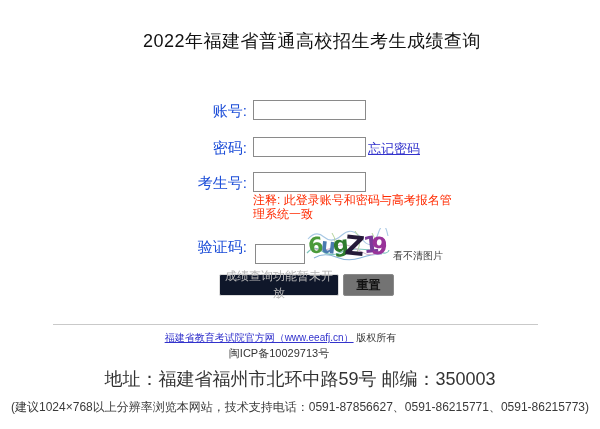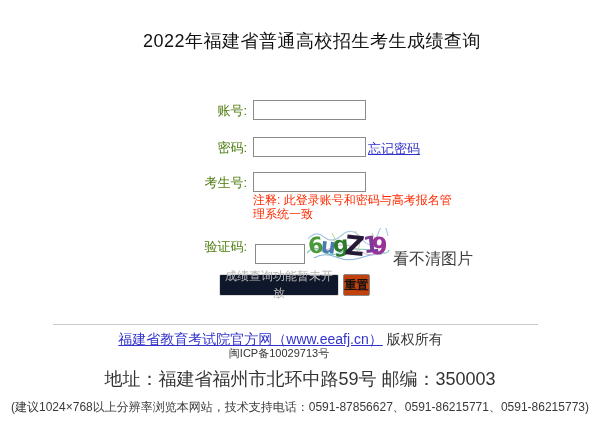"账号:" .flabel { color: #4d7c0f -> #1d4ed8; font-size: 13px -> 15px }
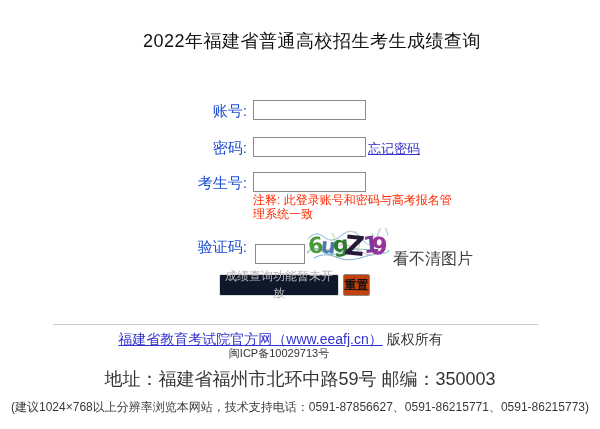"看不清图片" #captcha-refresh { font-size: 16px -> 10px }
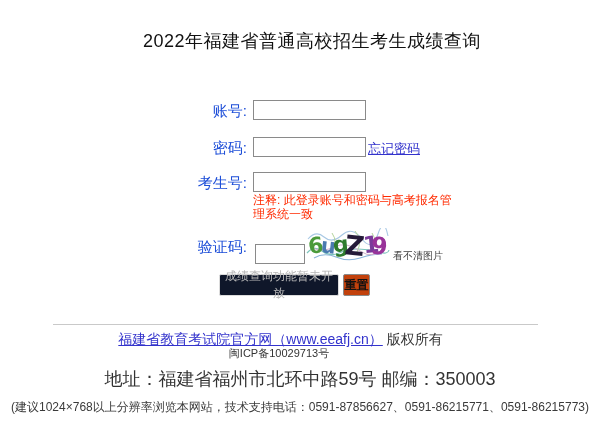"重置" #reset-btn { background: #c2410c -> #737373; width: 27px -> 51px }
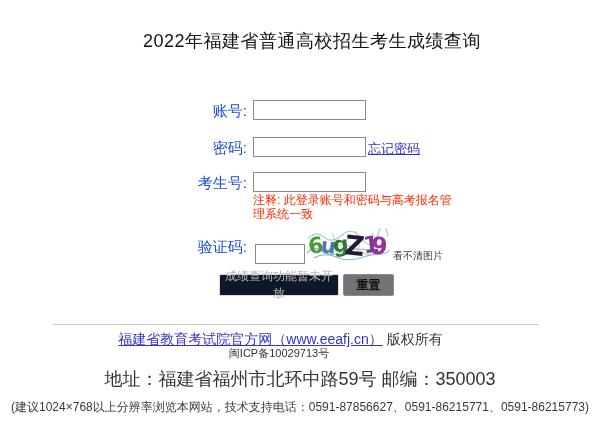"福建省教育考试院官方网（www.eeafj.cn） 版权所有" #footer-line1 { font-size: 14px -> 10px }
